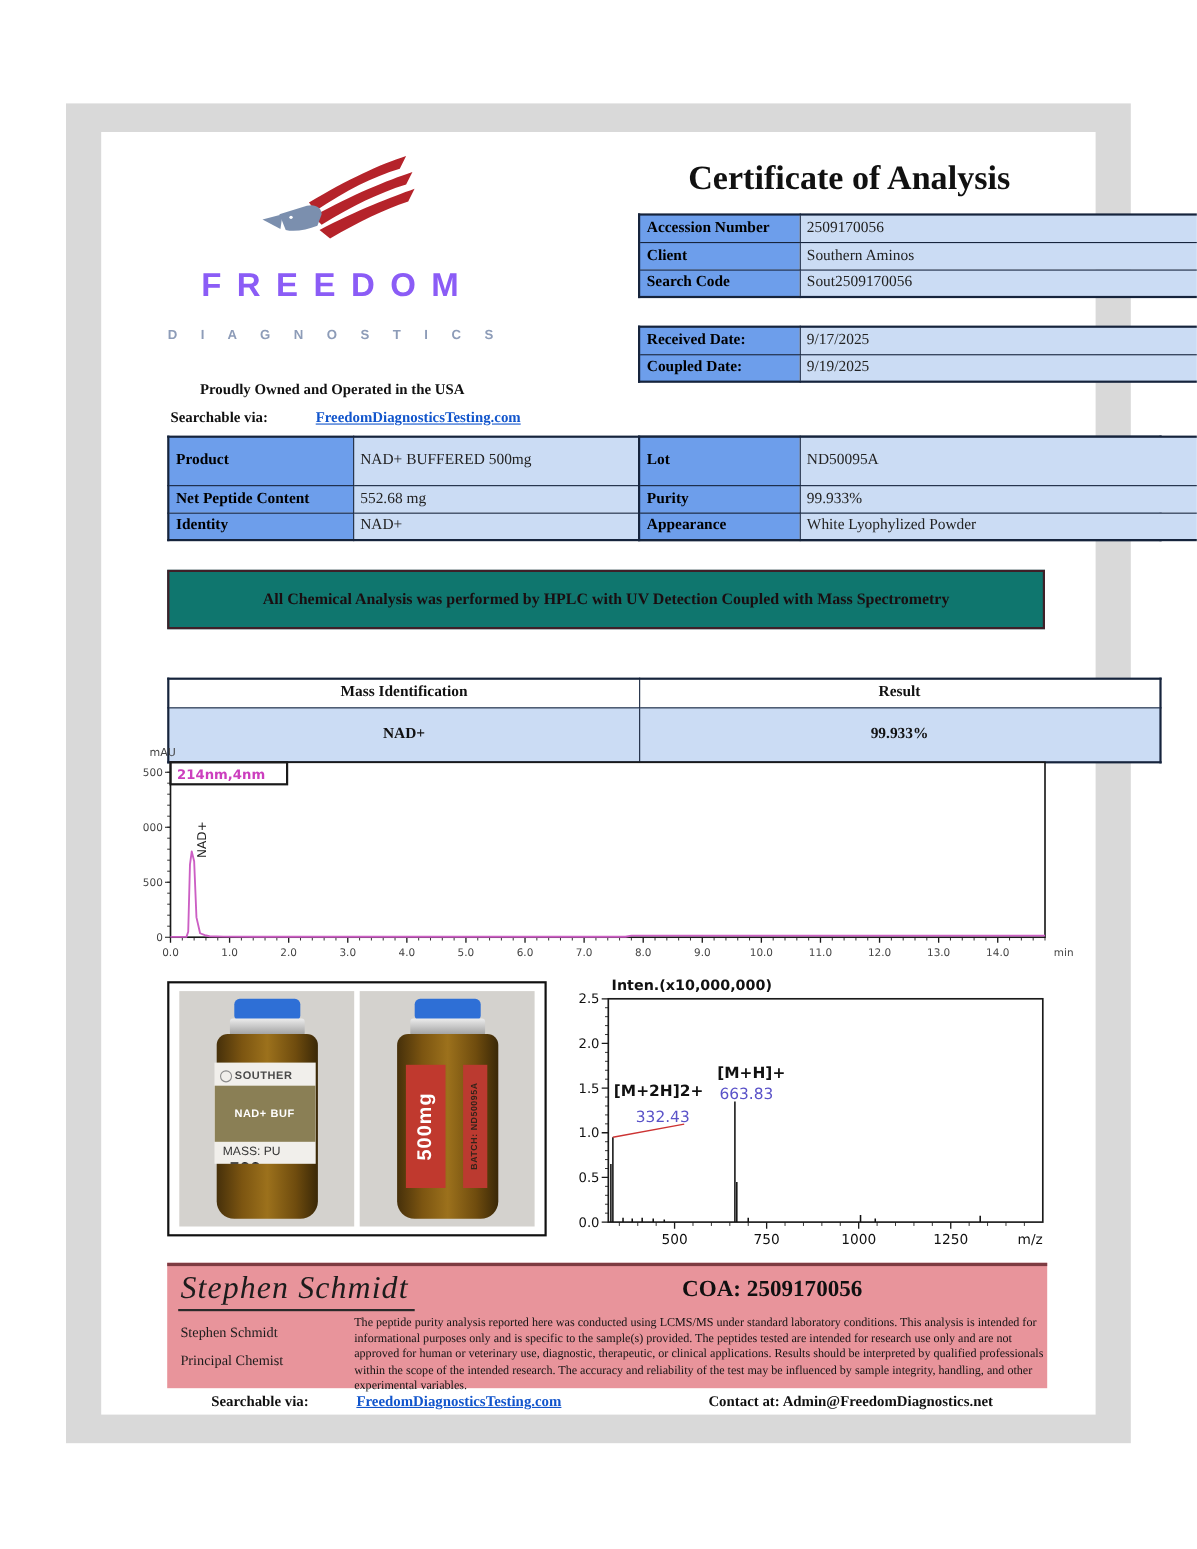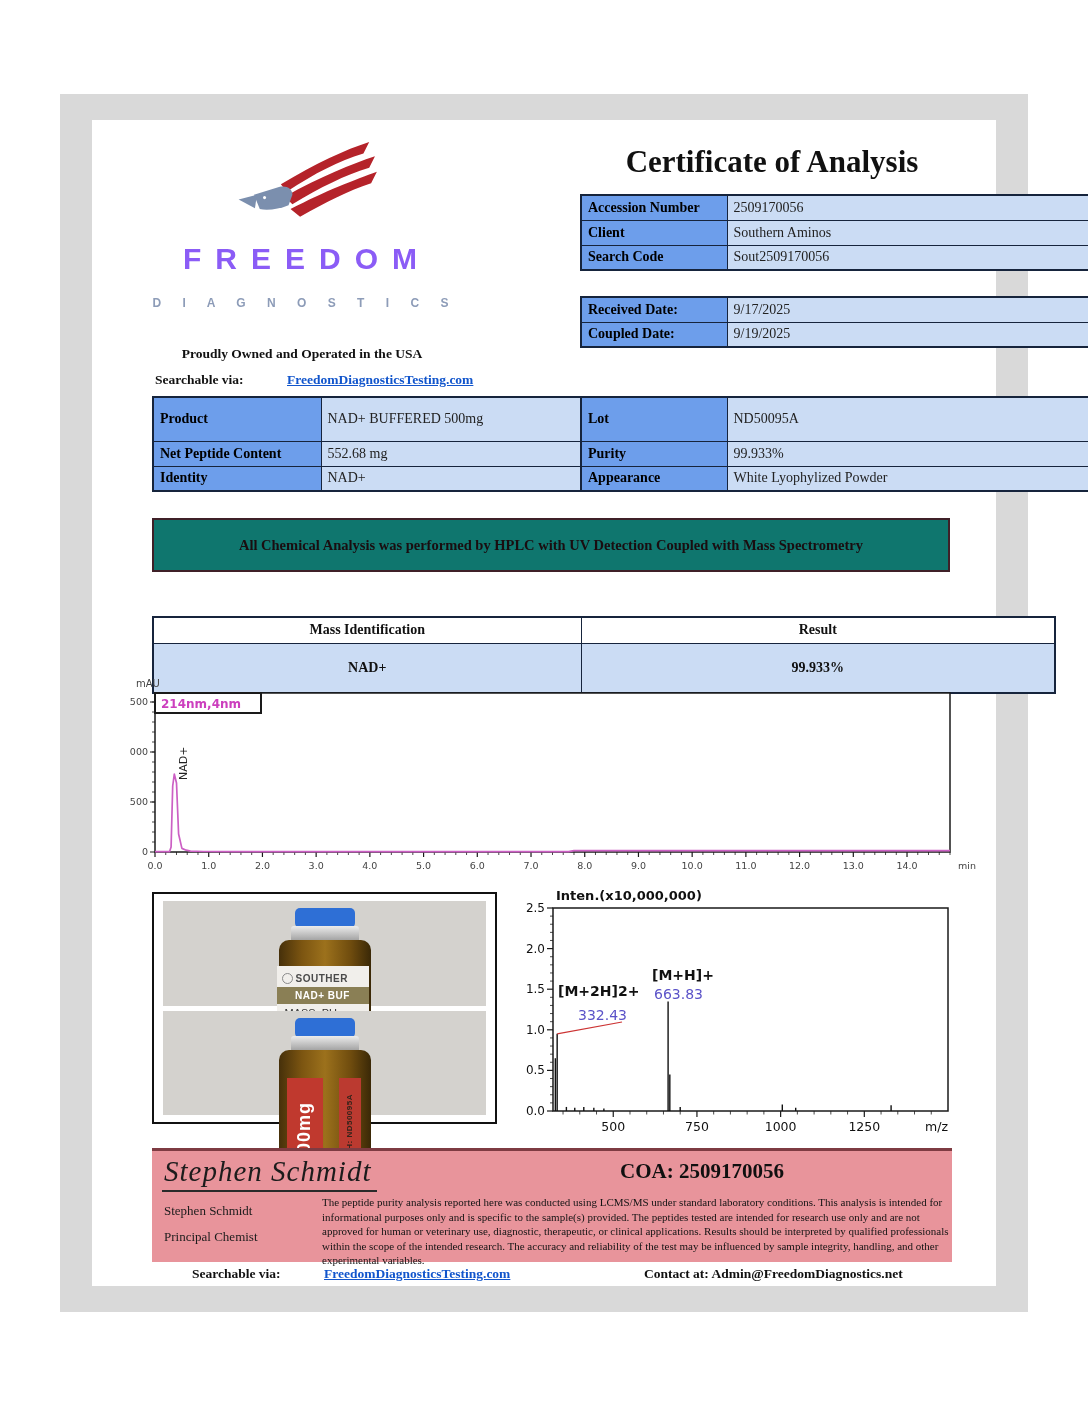"SOUTHER" .photo-box { flex-direction: column -> none }
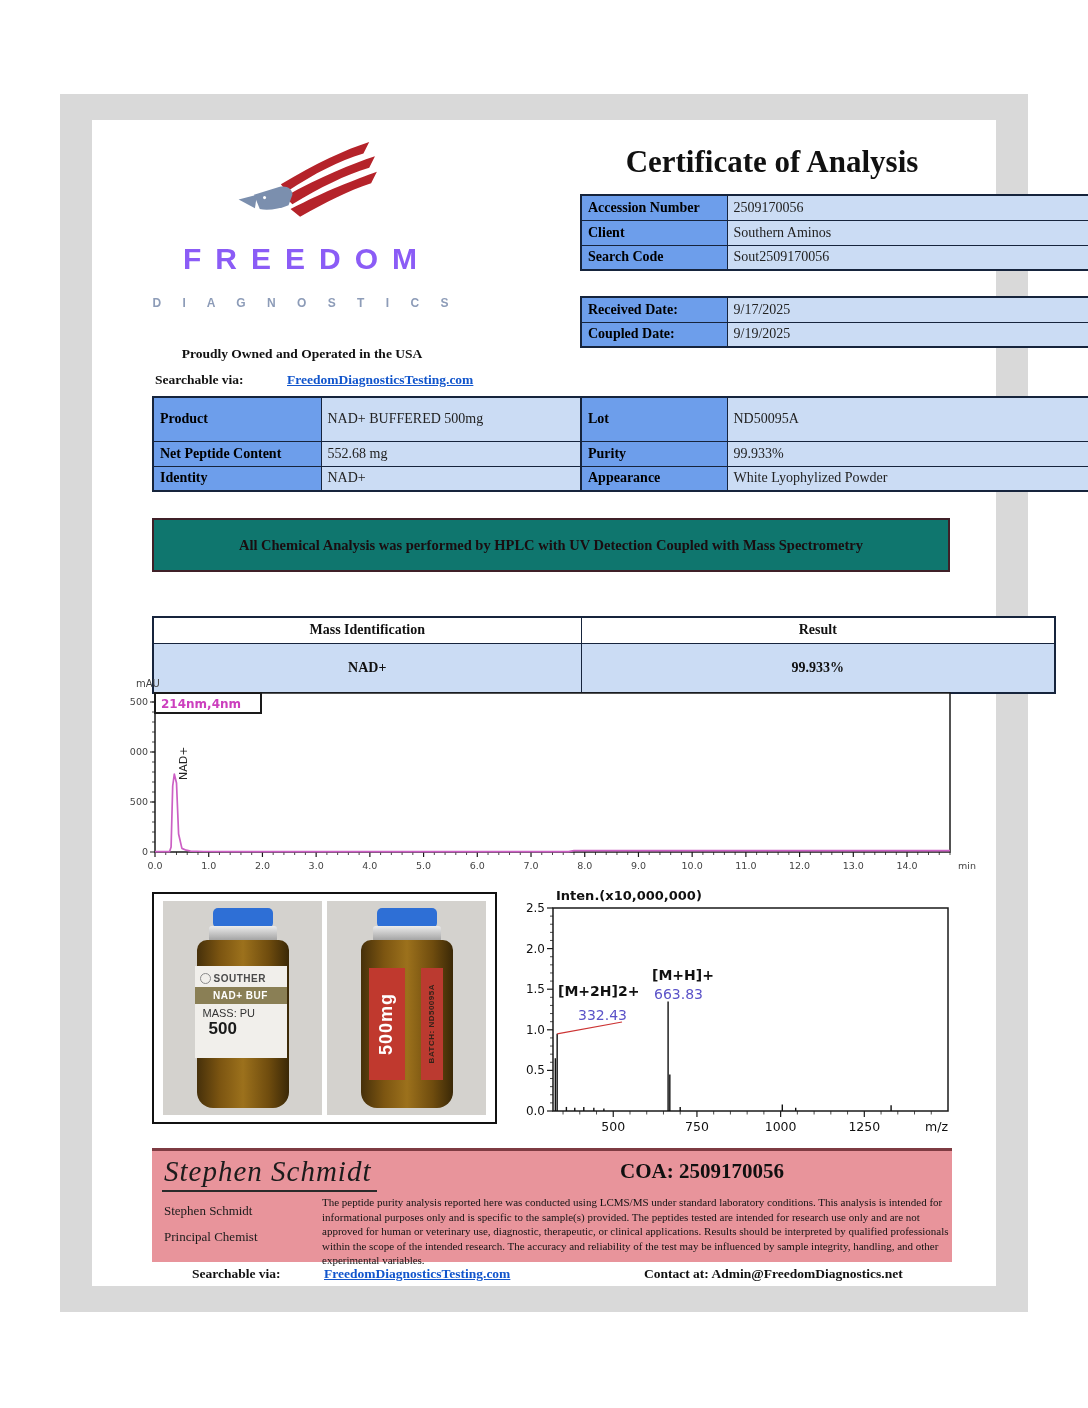"NAD+ BUF" .band { padding: 3px 0 -> 20px 0 }
